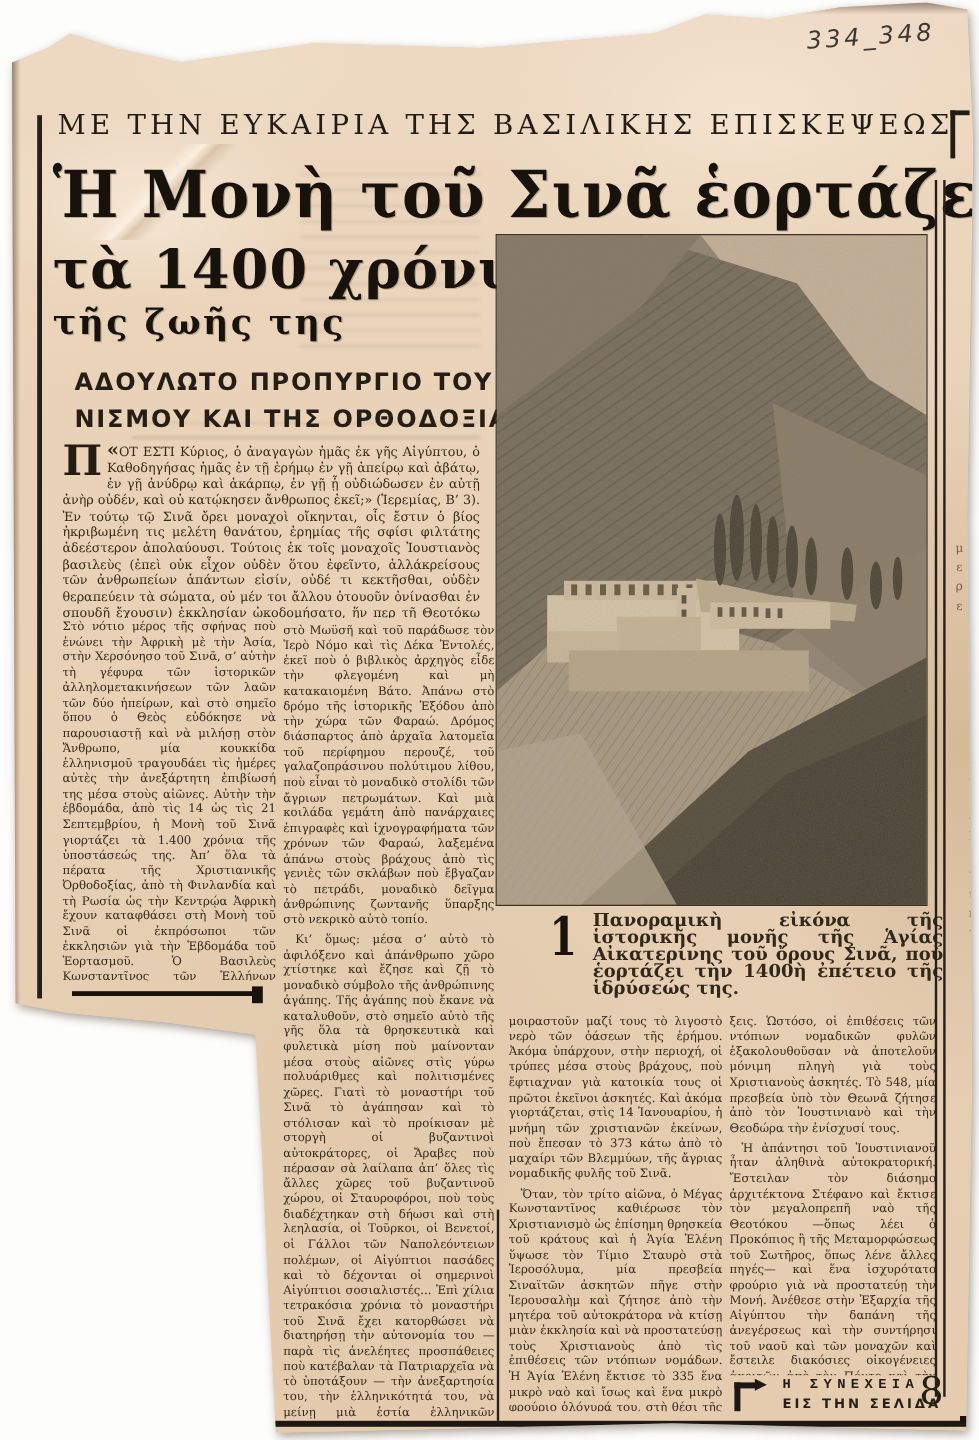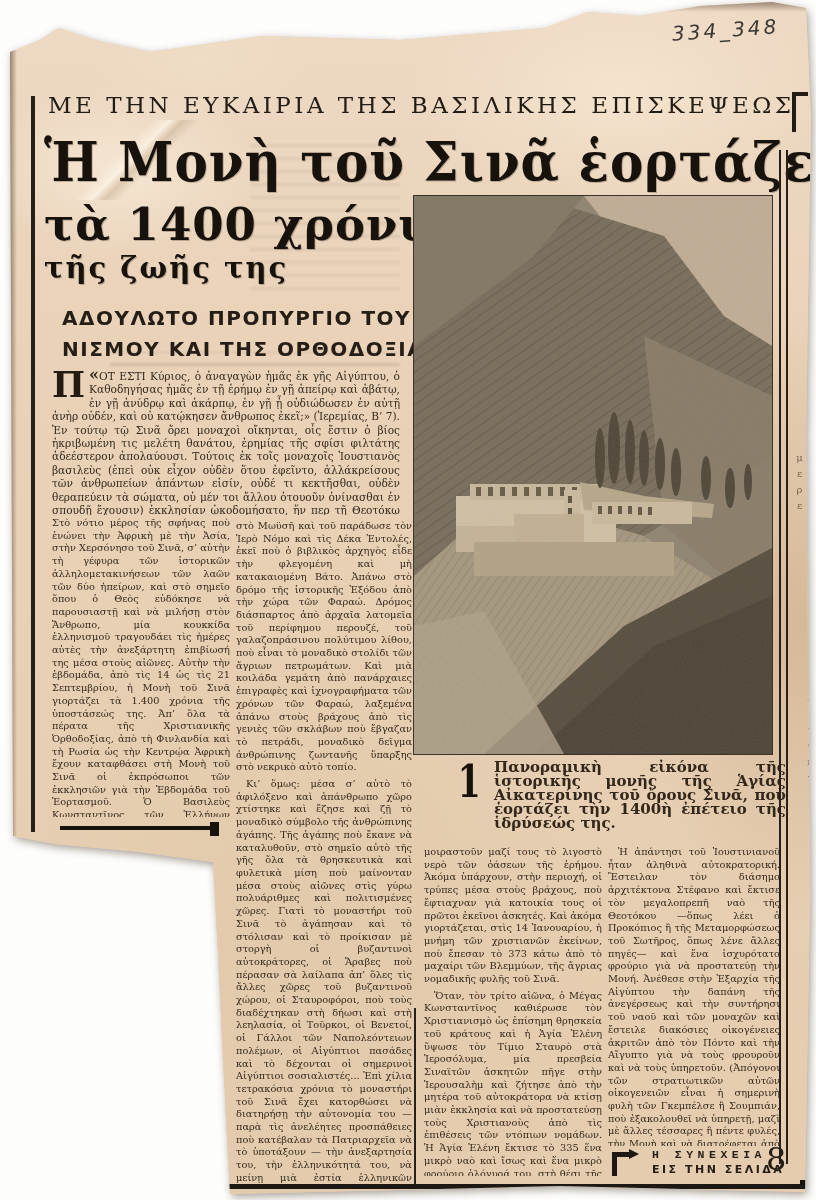"ΟΤ ΕΣΤΙ Κύριος, ὁ ἀναγαγὼν" span { text: 7 -> 3 }
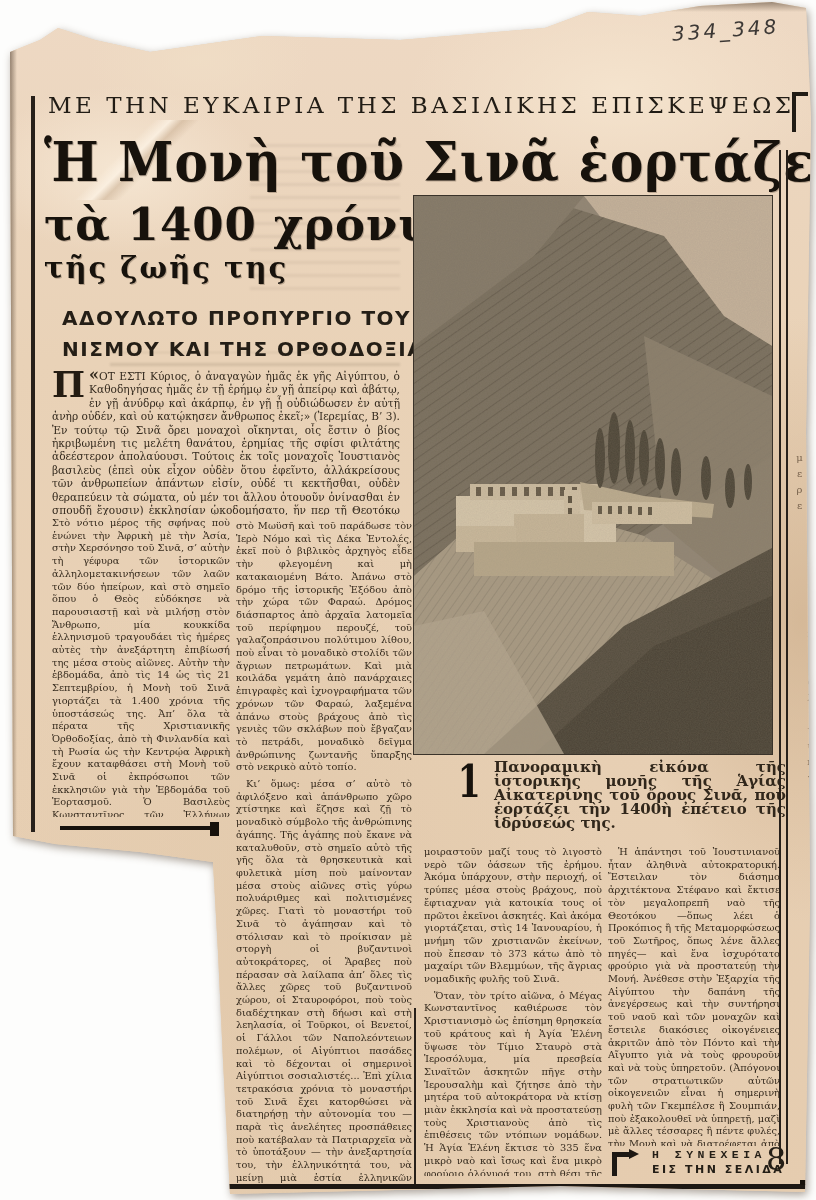"ξεις. Ὡστόσο, οἱ ἐπιθέσεις τῶν" p.noindent { html: none -> <p>ξεις. Ὡστόσο, οἱ ἐπιθέσεις τῶν ντόπιων νομαδικῶν φυλῶν ἐξακολουθοῦσαν νὰ ἀποτελοῦν μόνιμη πληγὴ γιὰ τοὺς Χριστιανοὺς ἀσκητές. Τὸ 548, μία πρεσβεία ὑπὸ τὸν Θεωνᾶ ζήτησε ἀπὸ τὸν Ἰουστινιανὸ καὶ τὴν Θεοδώρα τὴν ἐνίσχυσί τους.</p> }
